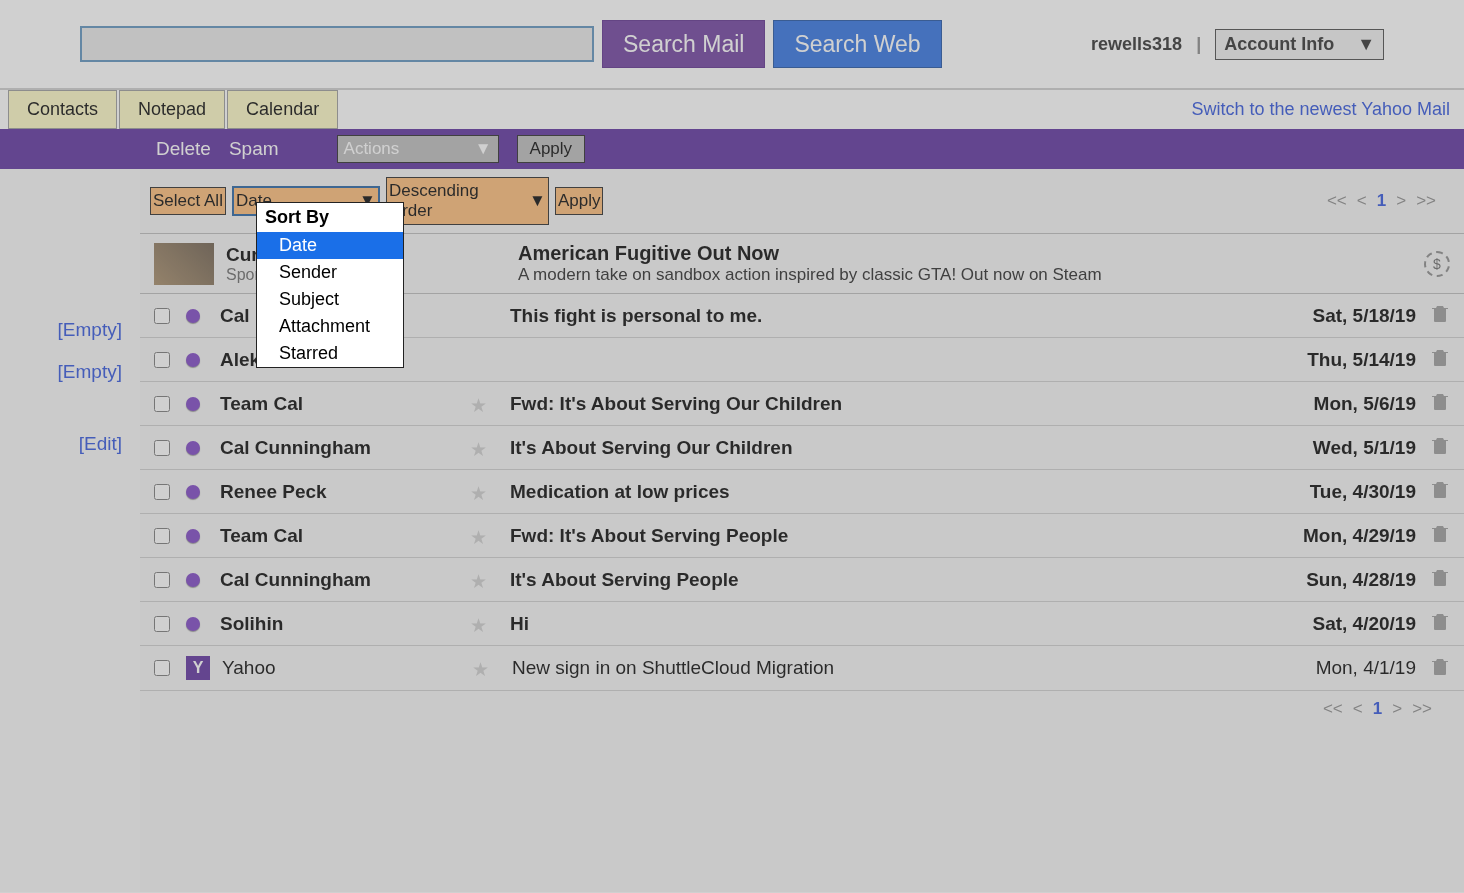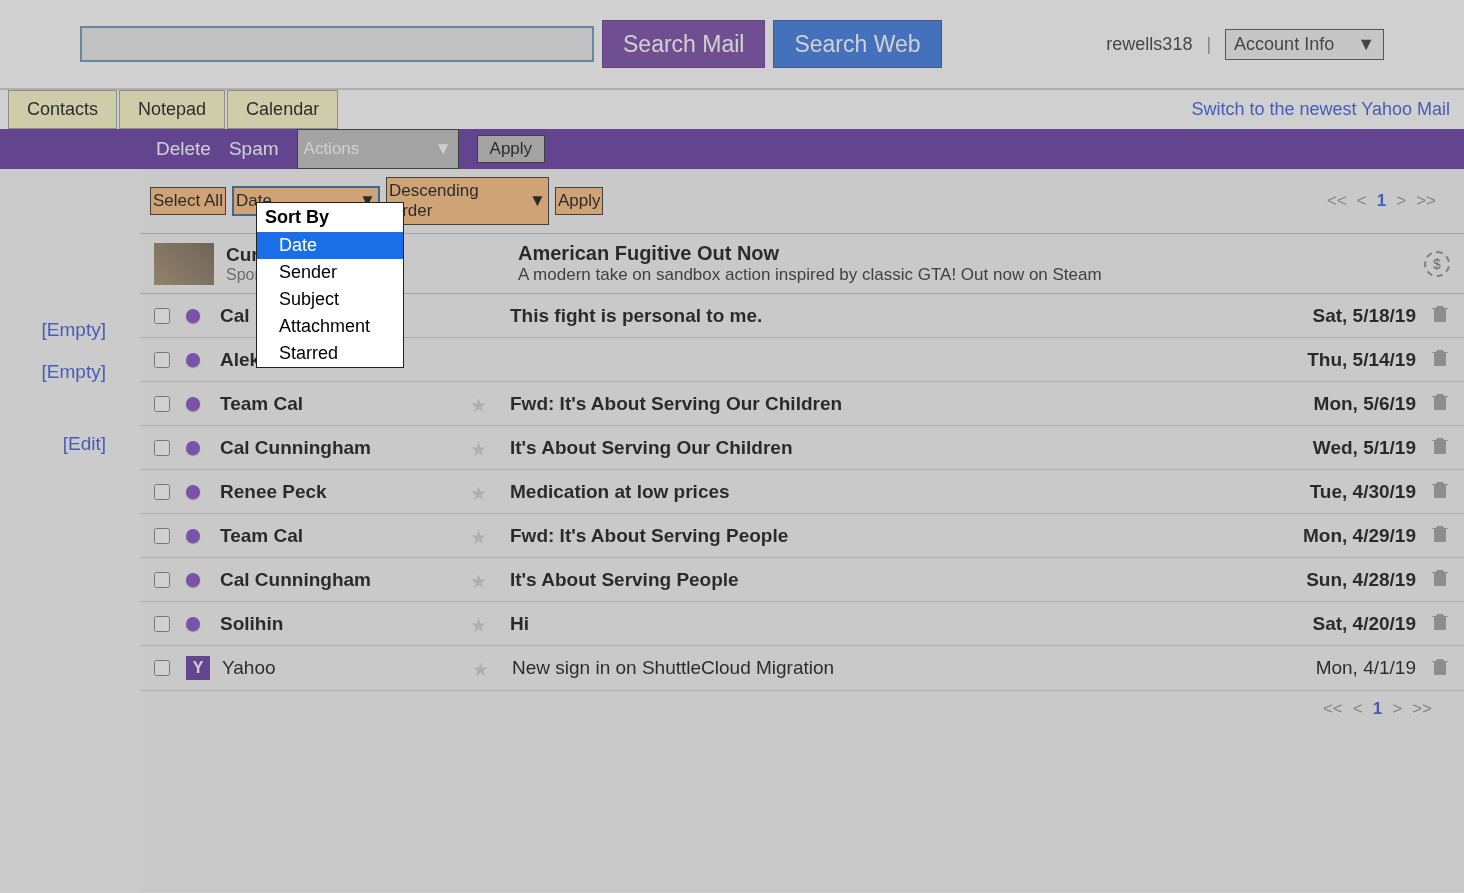"rewells318" .top-right { font-weight: none -> bold }
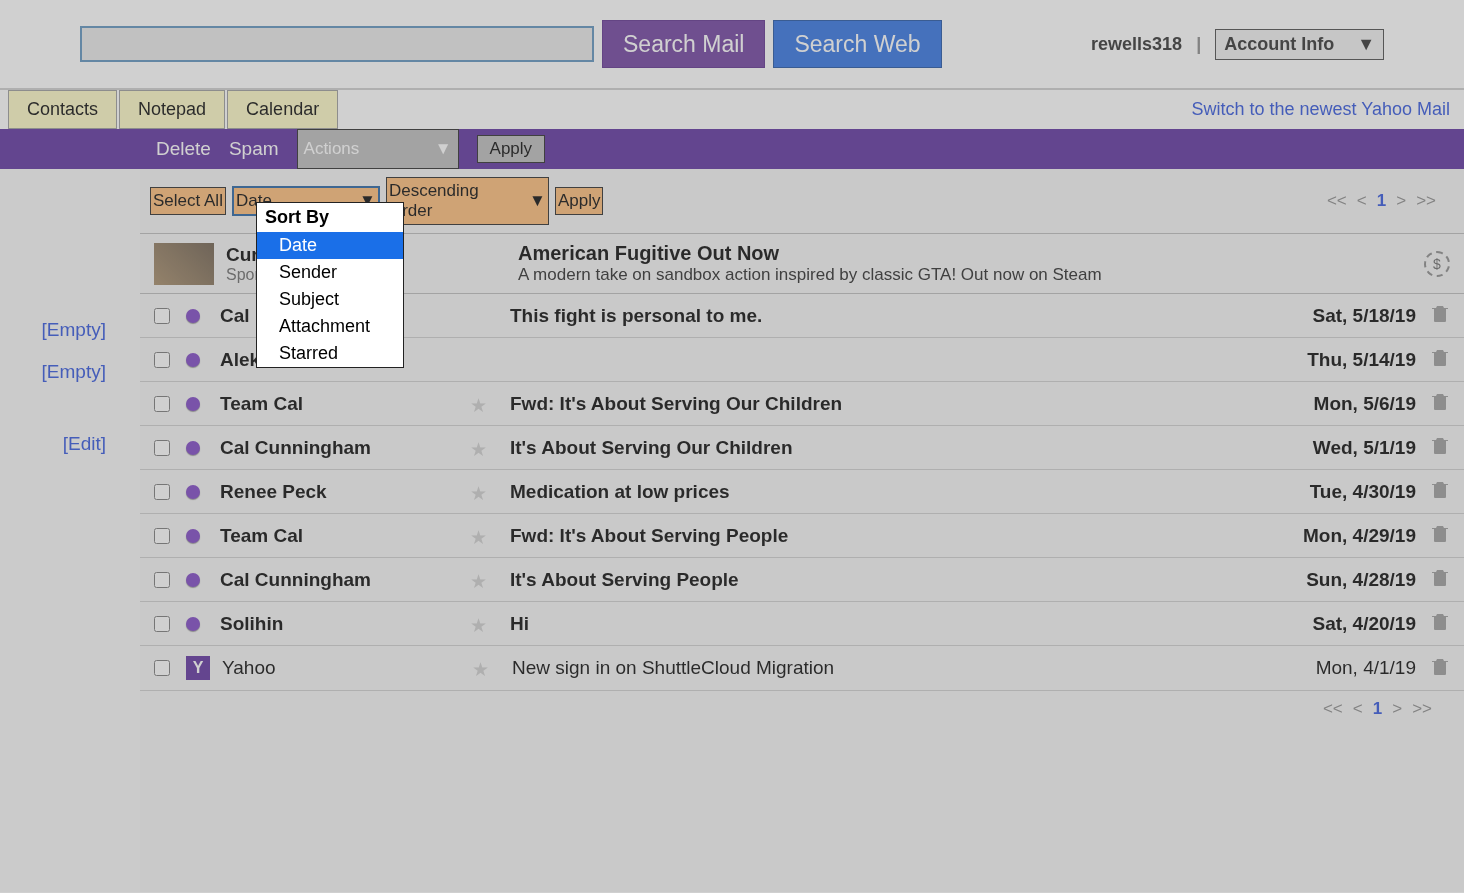"Actions" .actions-select { height: 40px -> 28px; margin-left: none -> 40px }
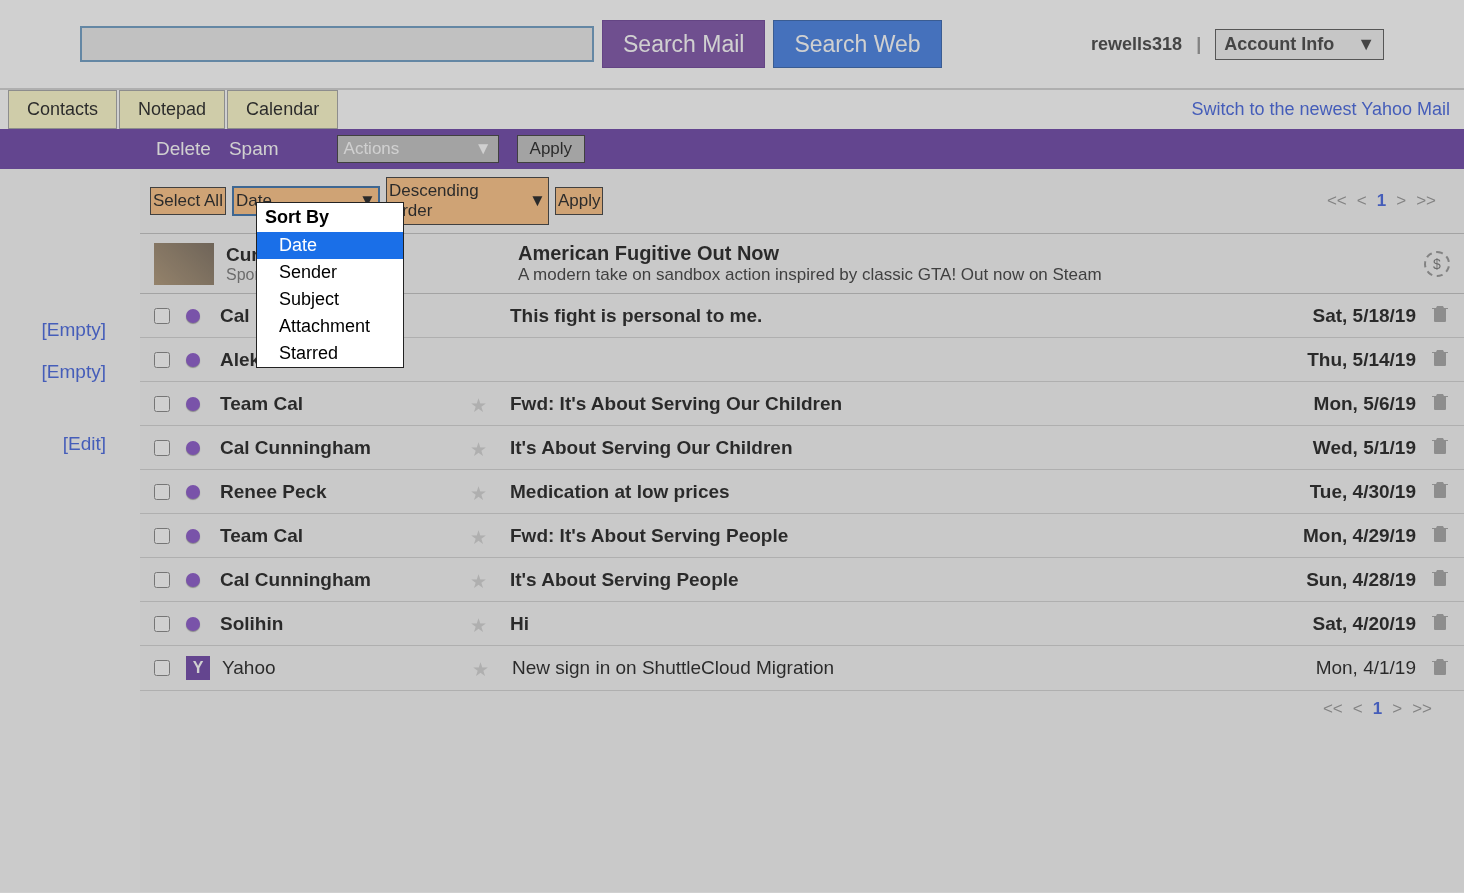"[Empty]" .sidebar .sidelink { padding: 10px 34px -> 10px 18px }
